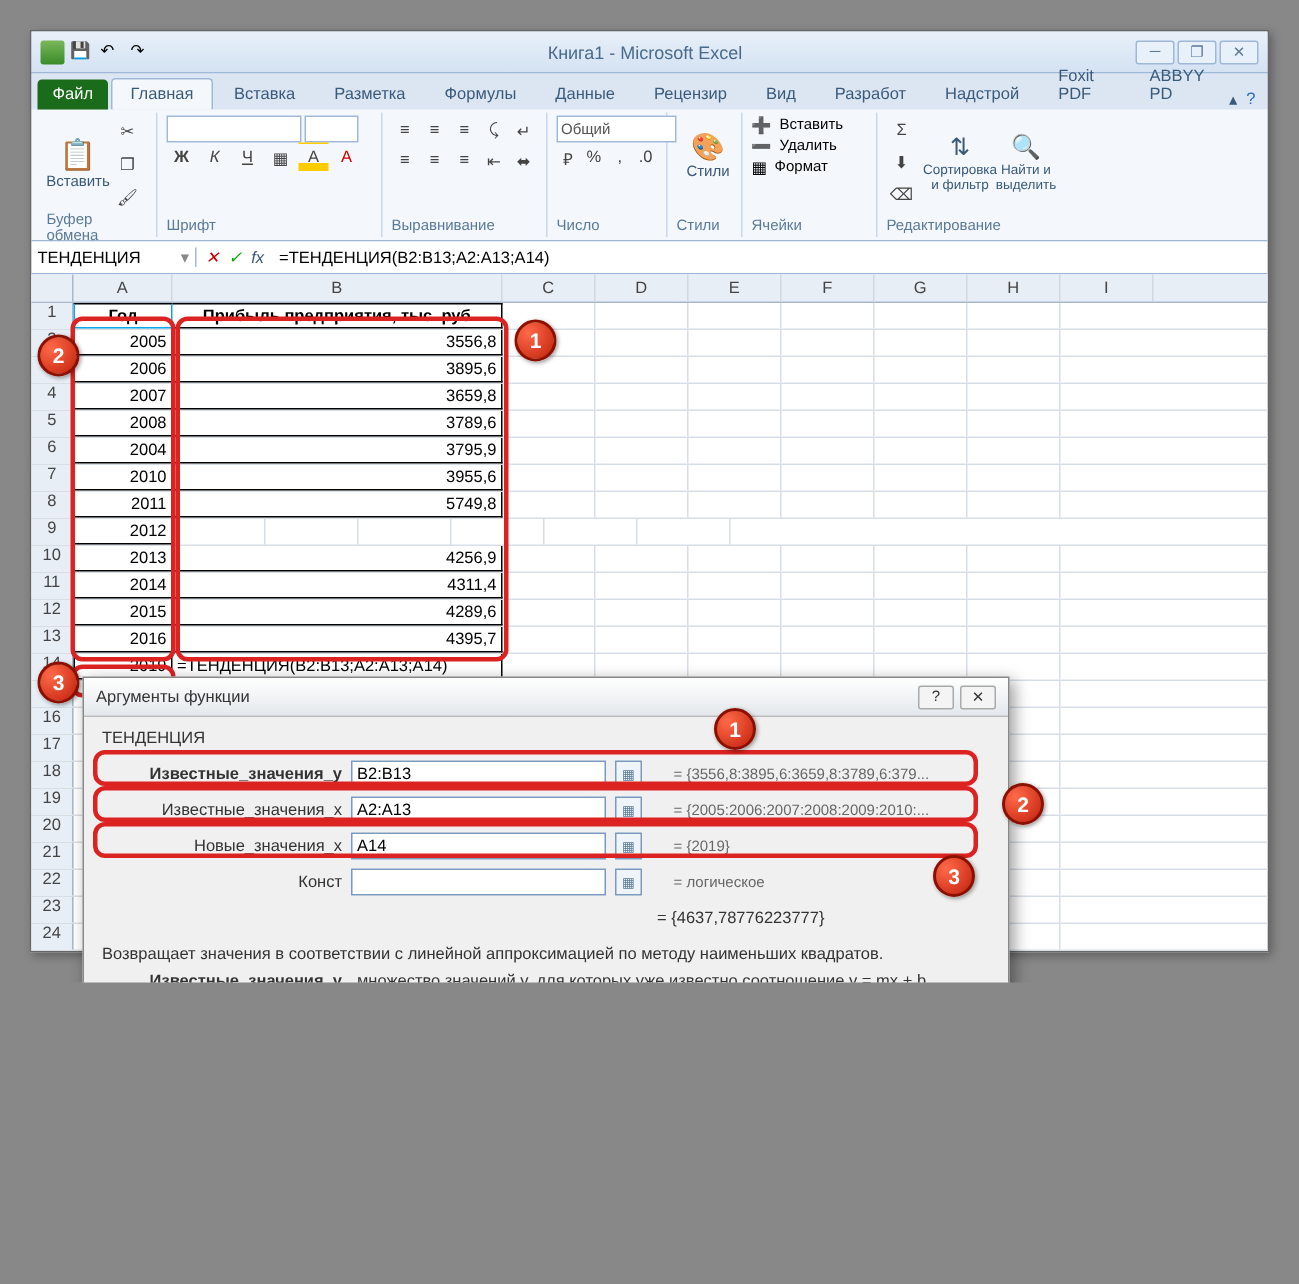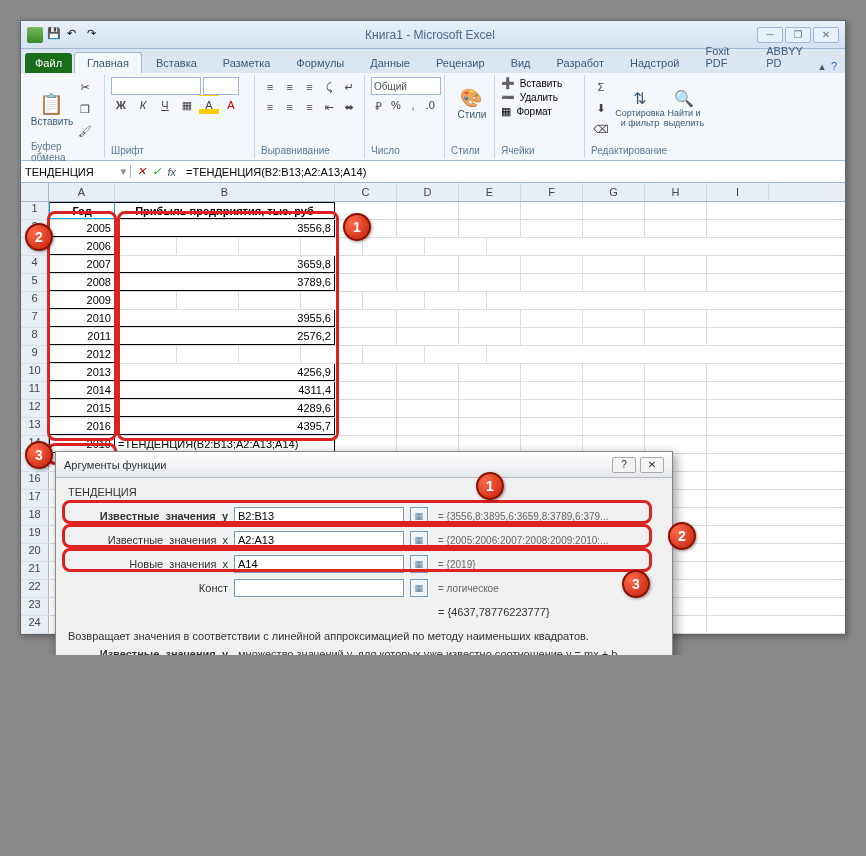"Общий" input.combo { width: 70px -> 80px }
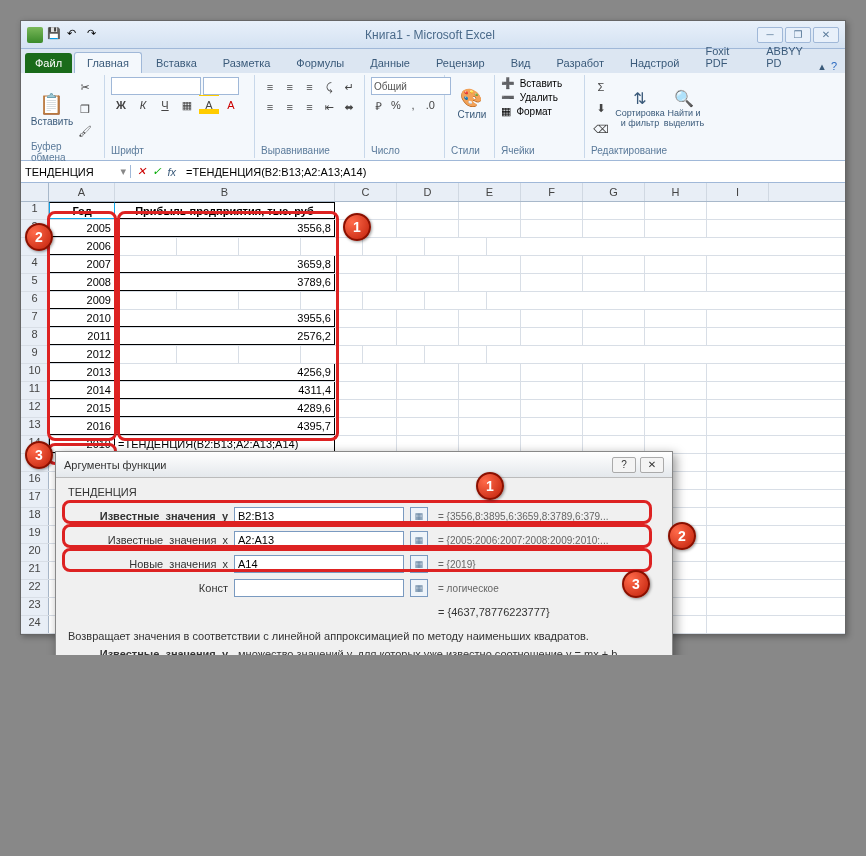"3895,6" div.cell { html: none -> <div>3895,6</div> }
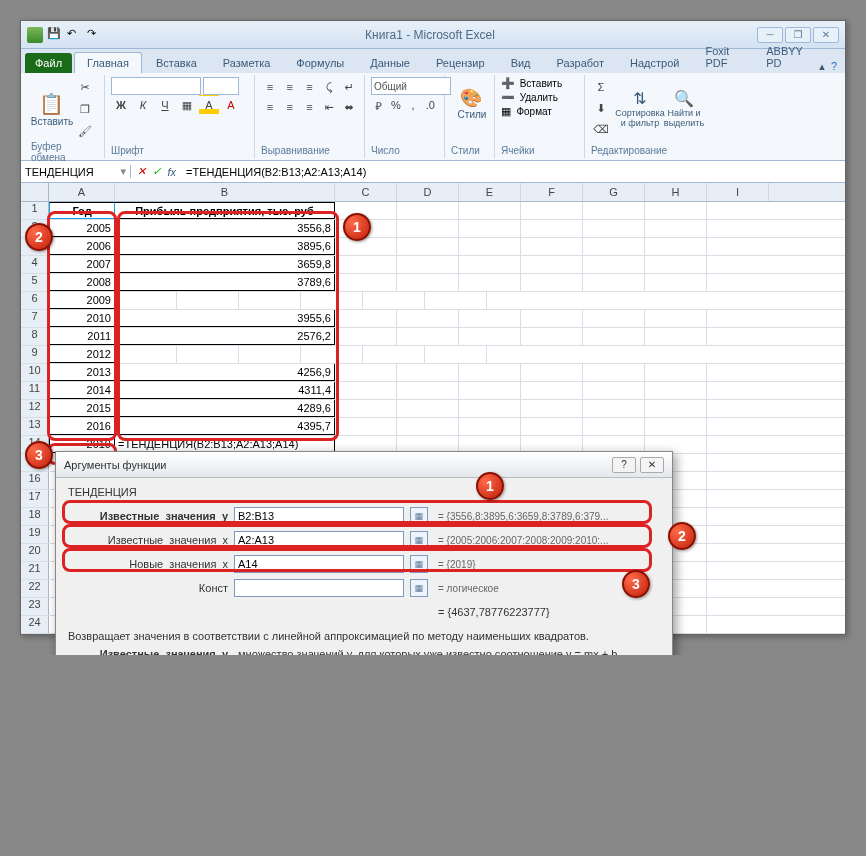"2009" div.cell { text: 2009 -> 2004 }
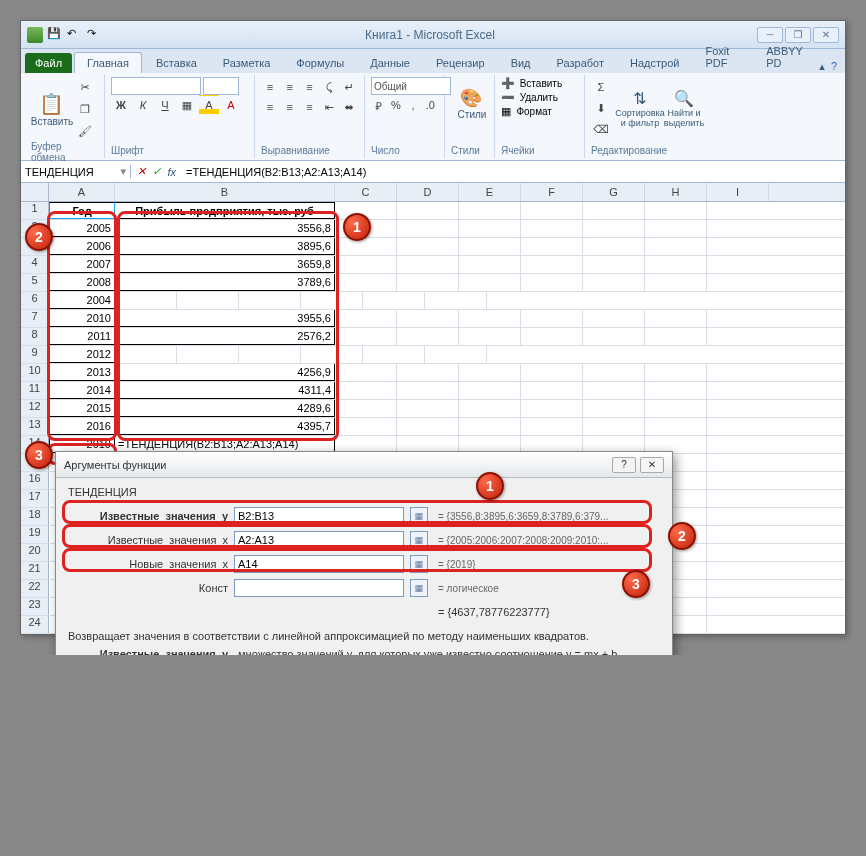"3795,9" div.cell { html: none -> <div>3795,9</div> }
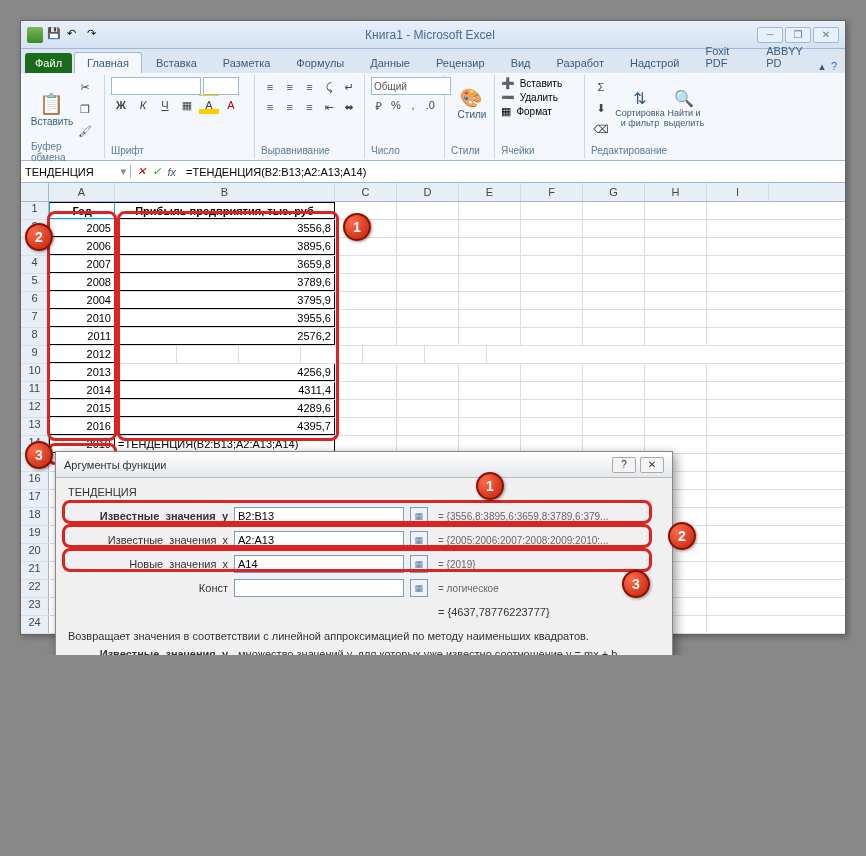"2576,2" div.cell { text: 2576,2 -> 5749,8 }
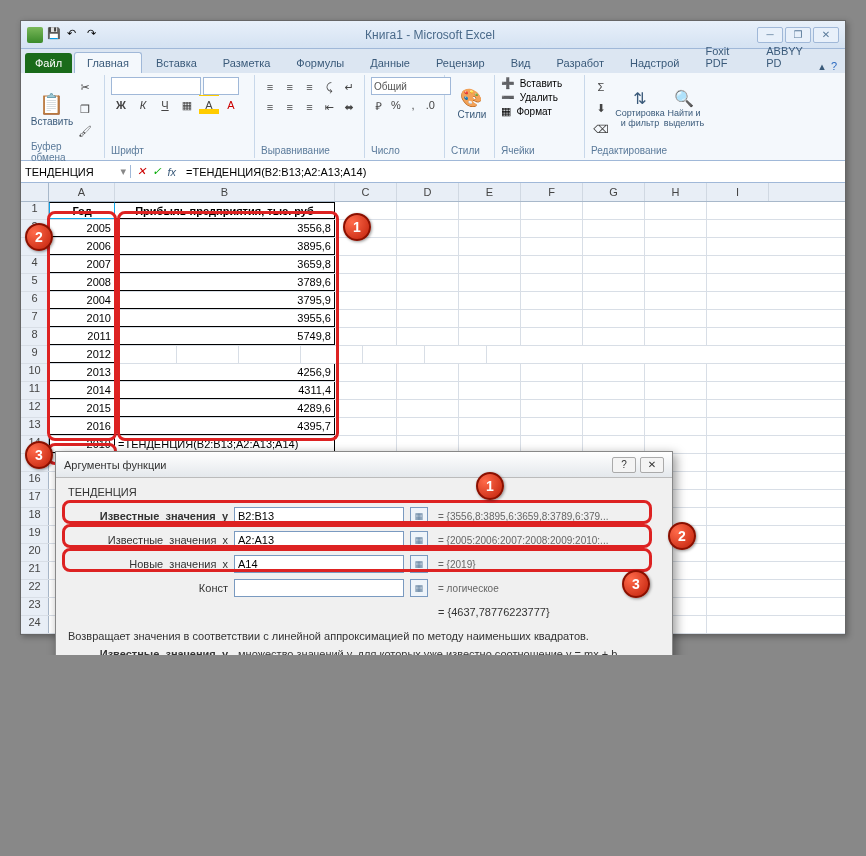"= {3556,8:3895,6:3659,8:3789,6:379..." .dialog .argrow .res { margin-left: 4px -> 15px }
